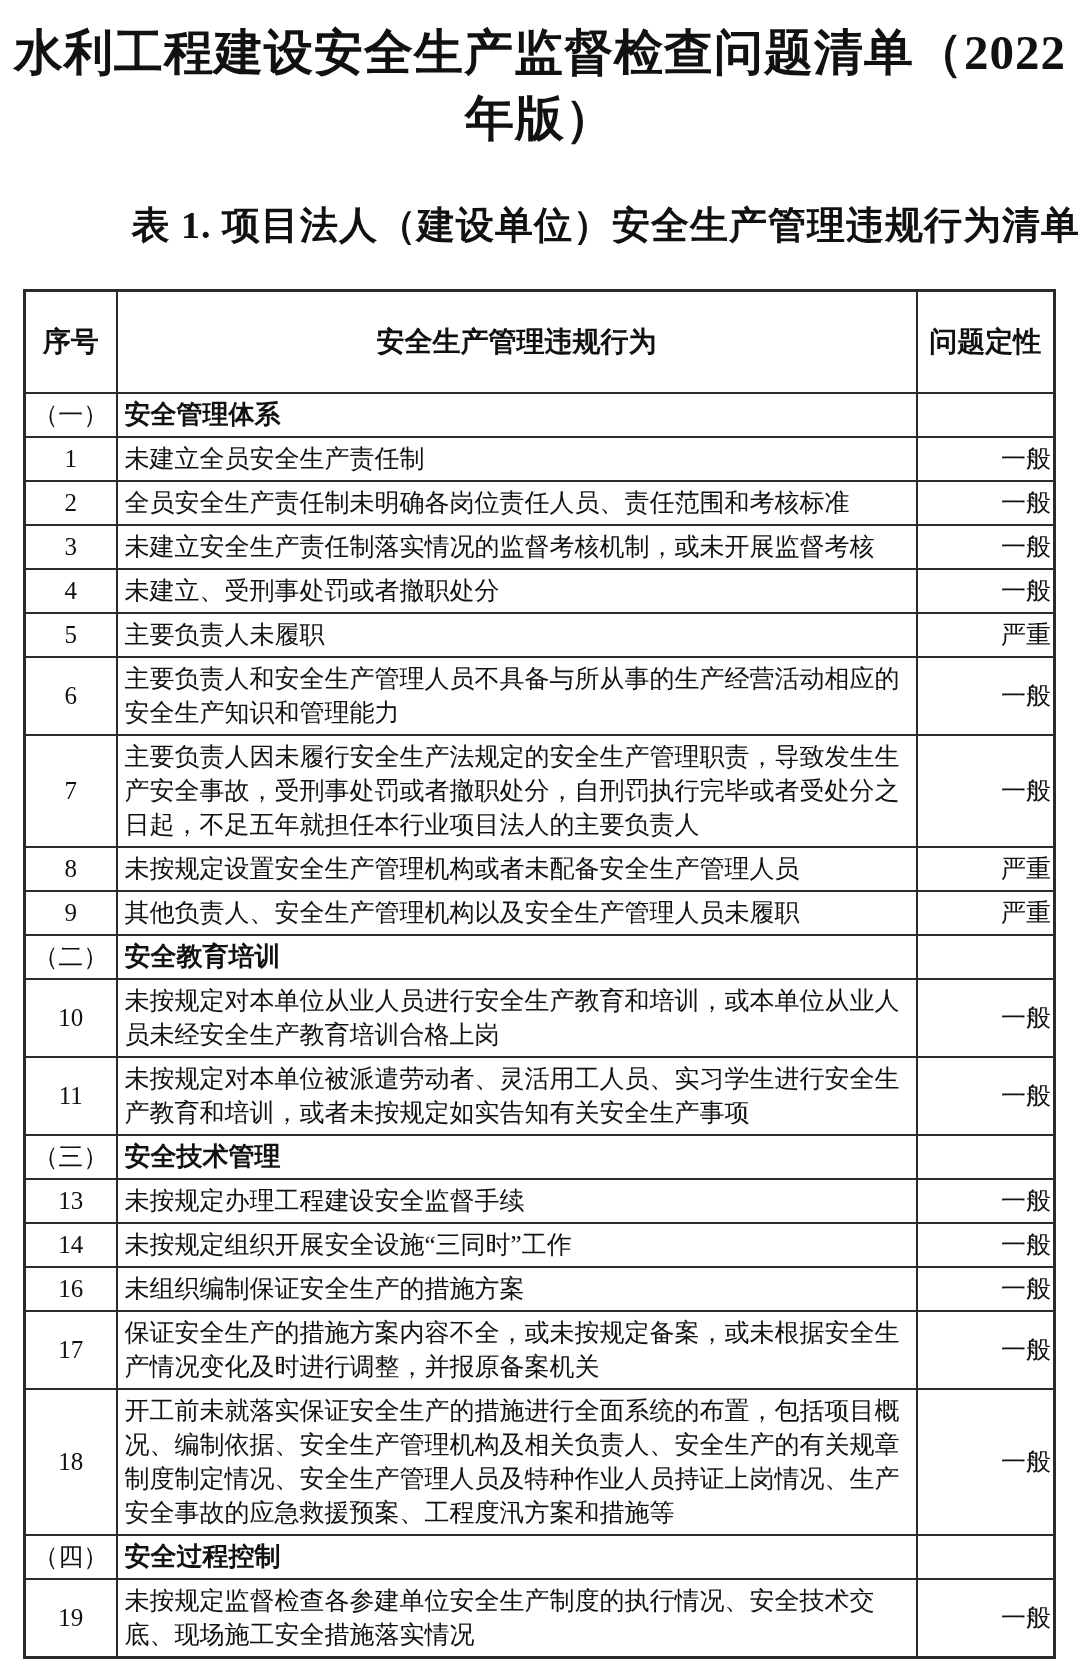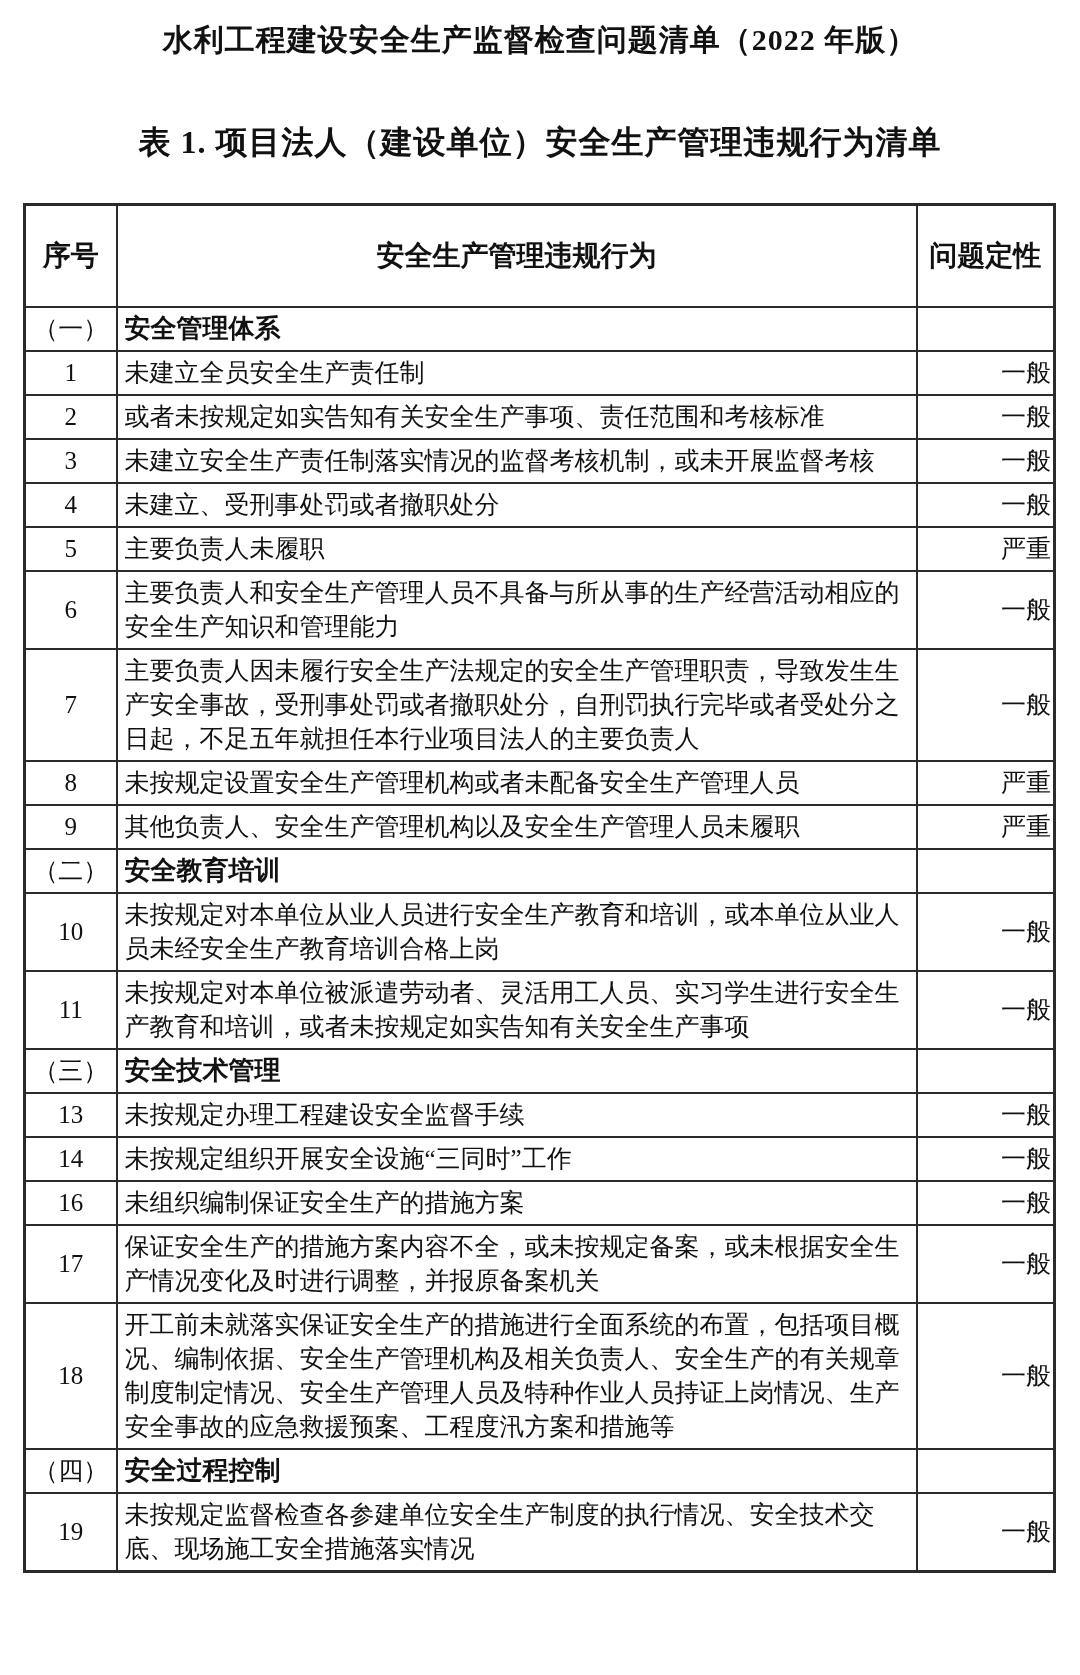"水利工程建设安全生产监督检查问题清单（2022 年版）" .page-title { font-size: 30px -> 49px }
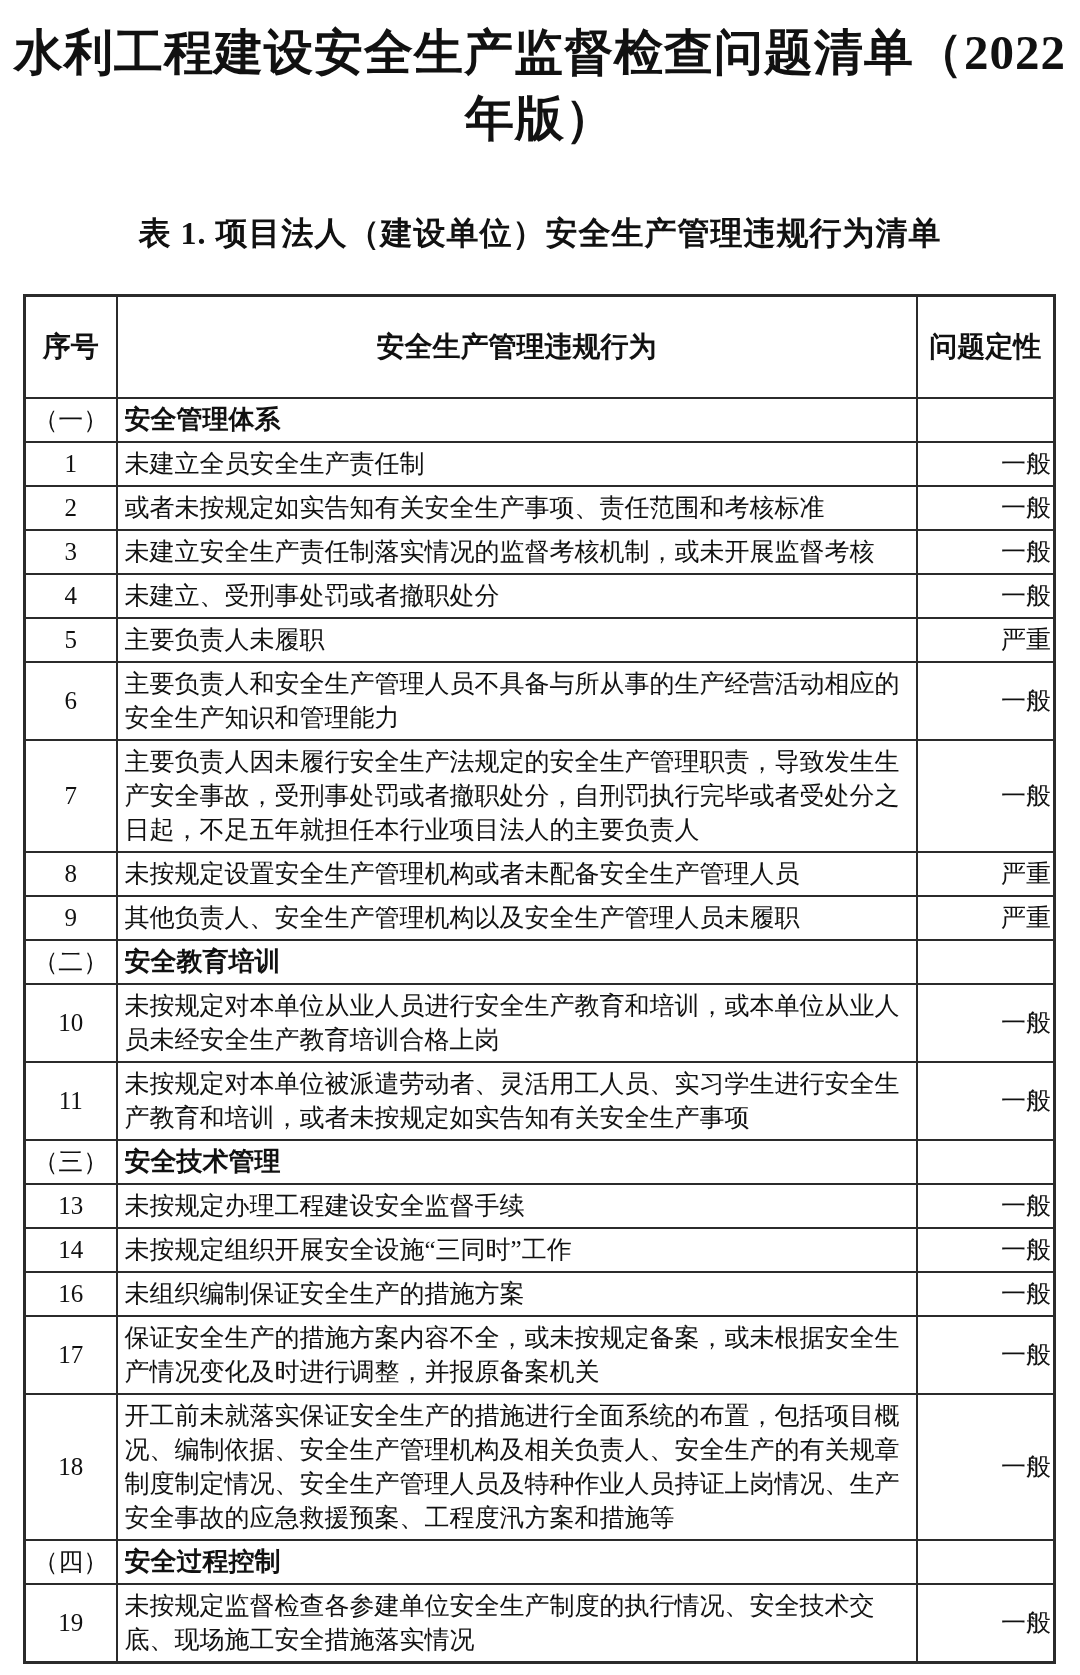"表 1. 项目法人（建设单位）安全生产管理违规行为清单" .table-caption { font-size: 32px -> 38px; margin-top: 60px -> 48px; text-align: center -> right }
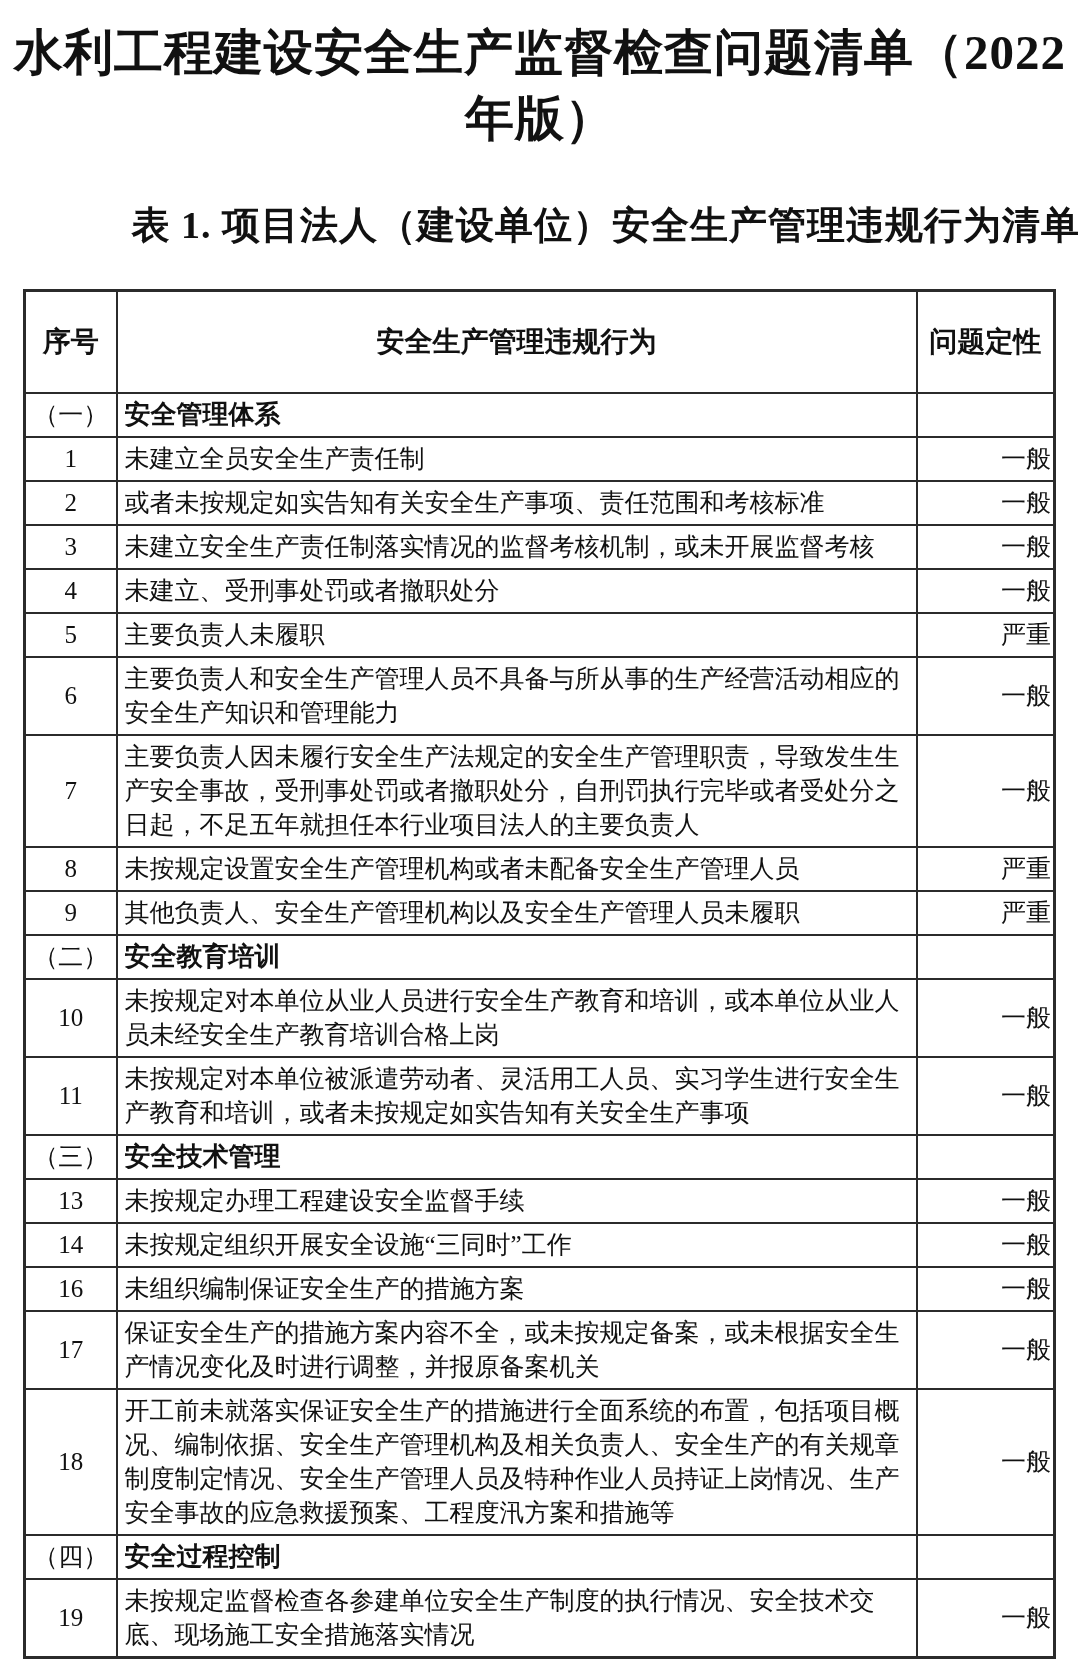"或者未按规定如实告知有关安全生产事项、责任范围和考核标准" td.behavior-cell { text: 或者未按规定如实告知有关安全生产事项 -> 全员安全生产责任制未明确各岗位责任人员 }
